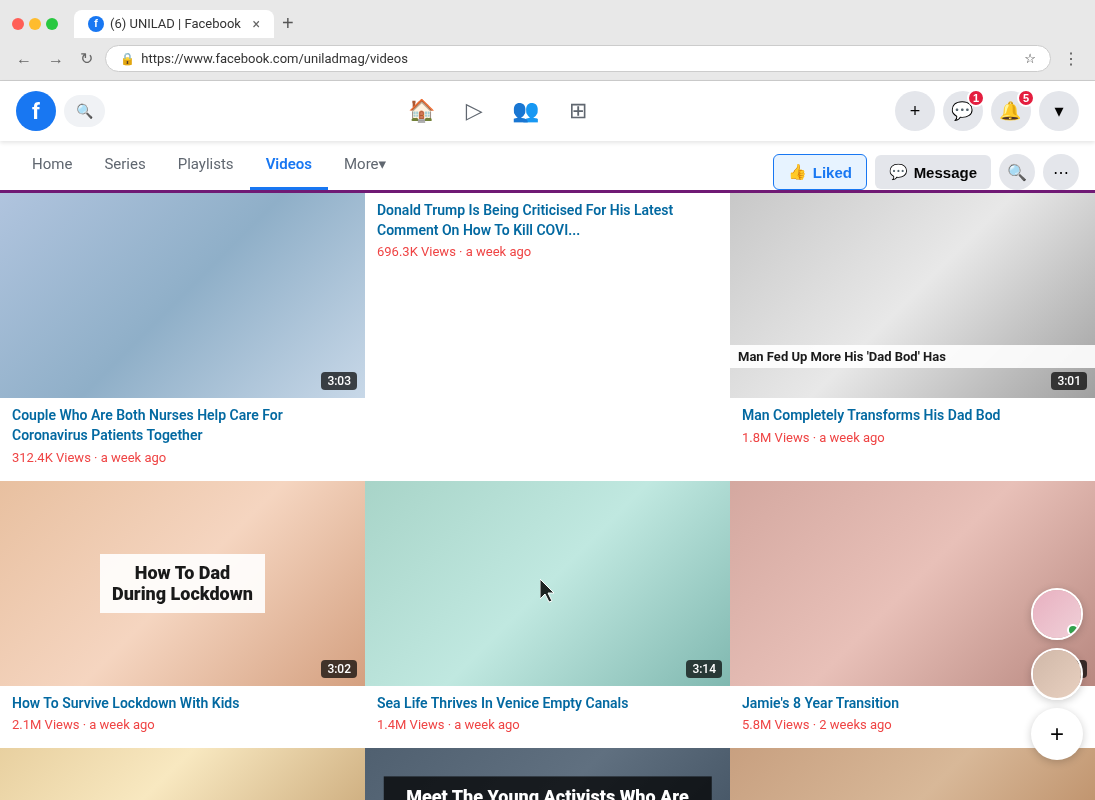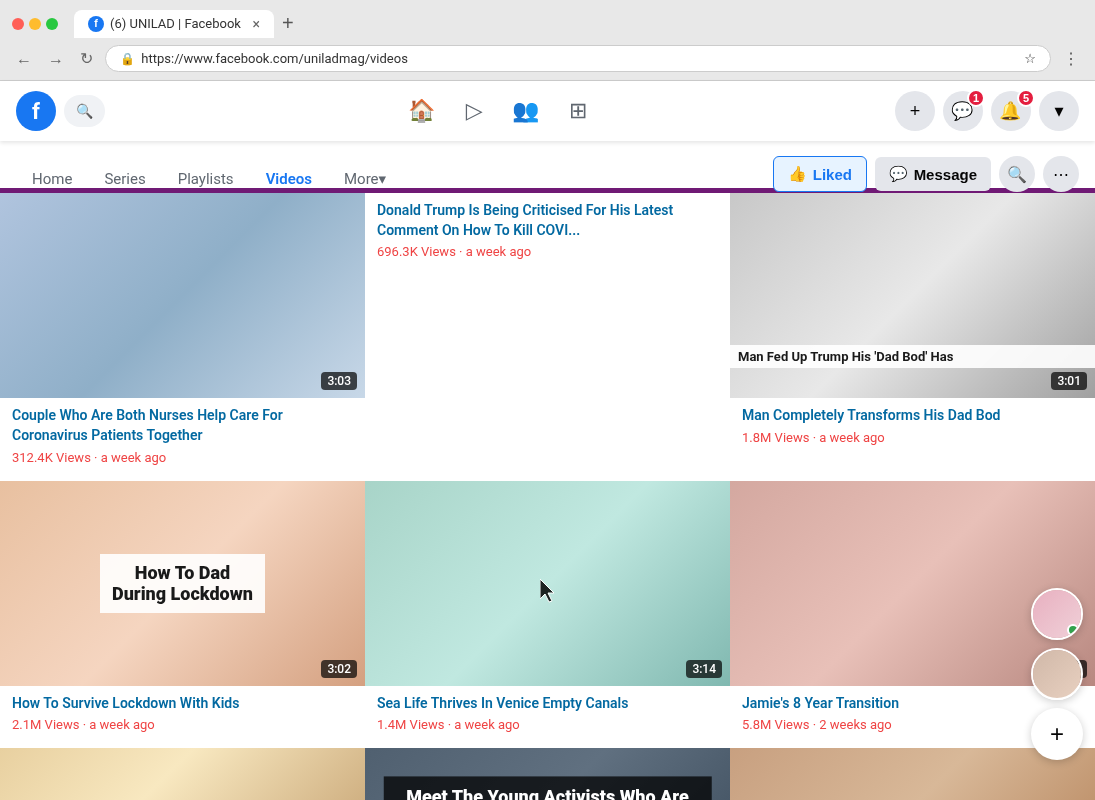"Home" .page-nav { align-items: flex-start -> flex-end; border-bottom: 5px solid #701a75 -> 3px solid #701a75; padding: 15px 16px -> 0 16px }
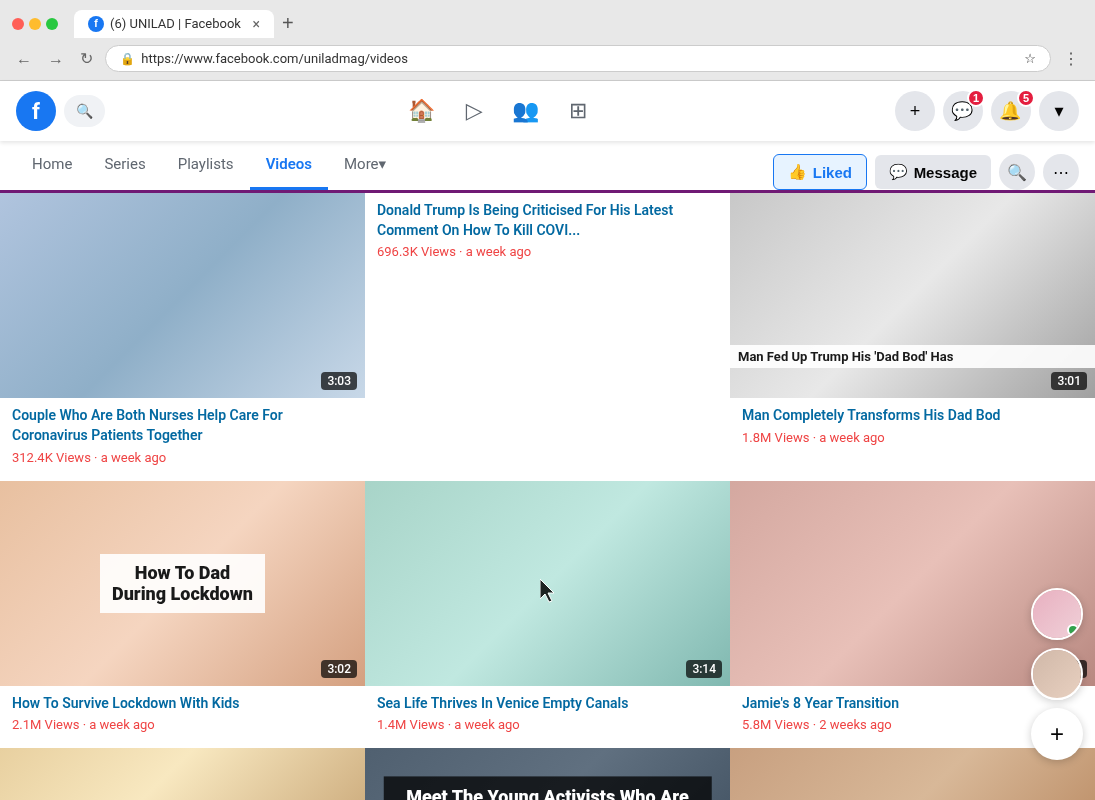"Man Fed Up Trump His" div.man-text-overlay { text: Trump -> More }
